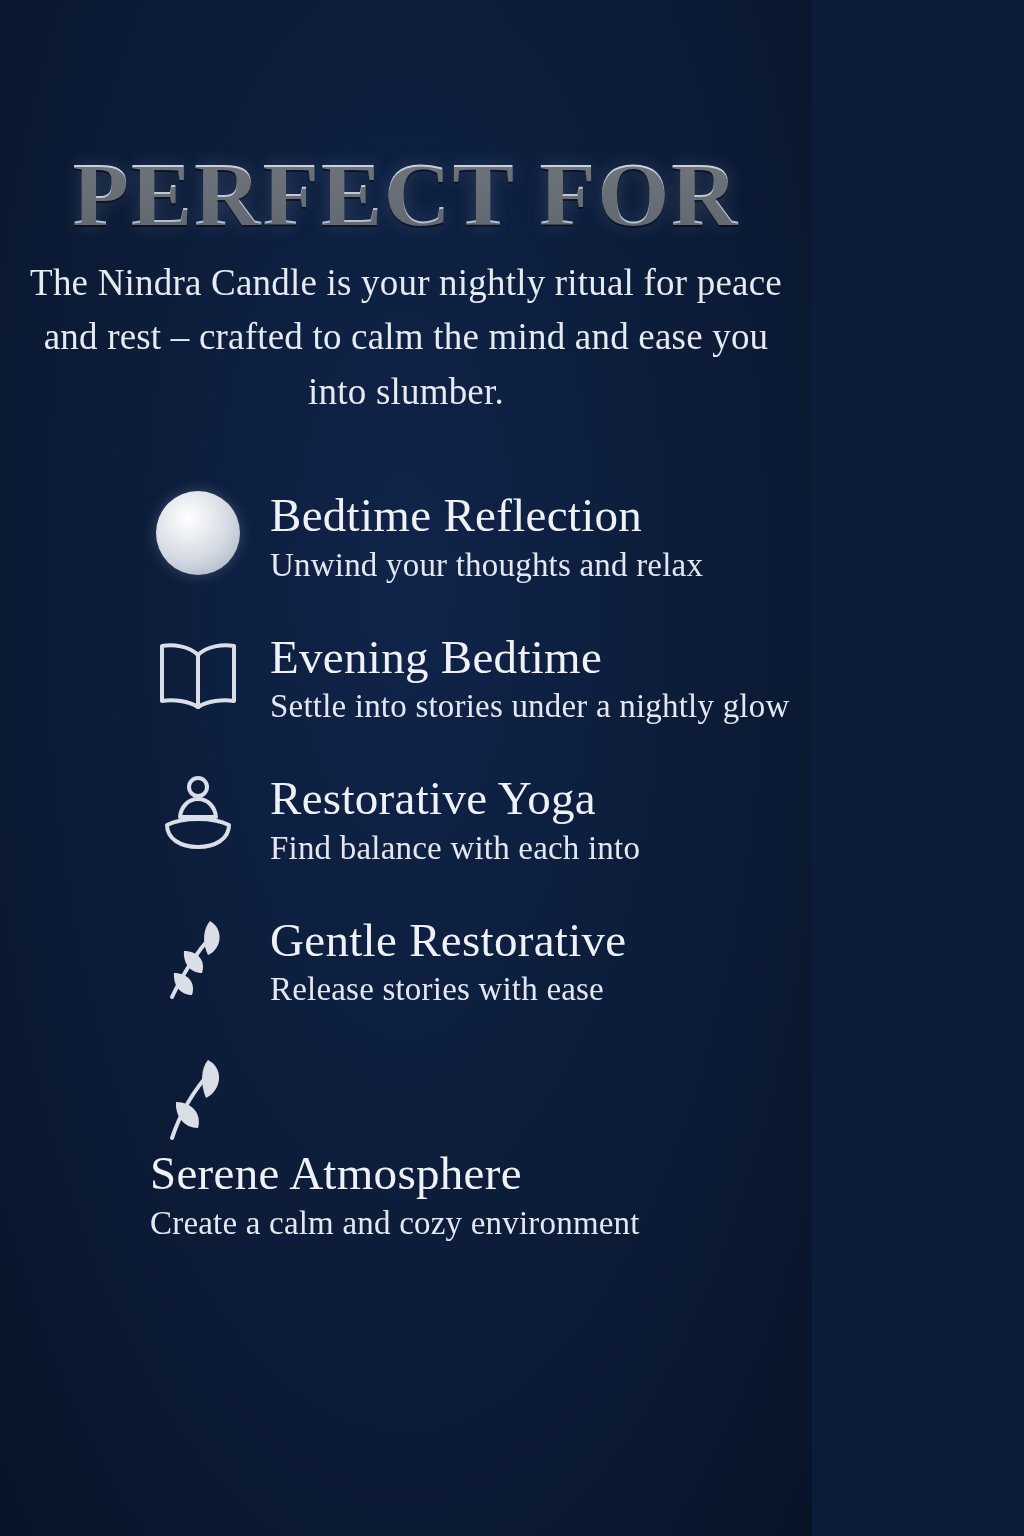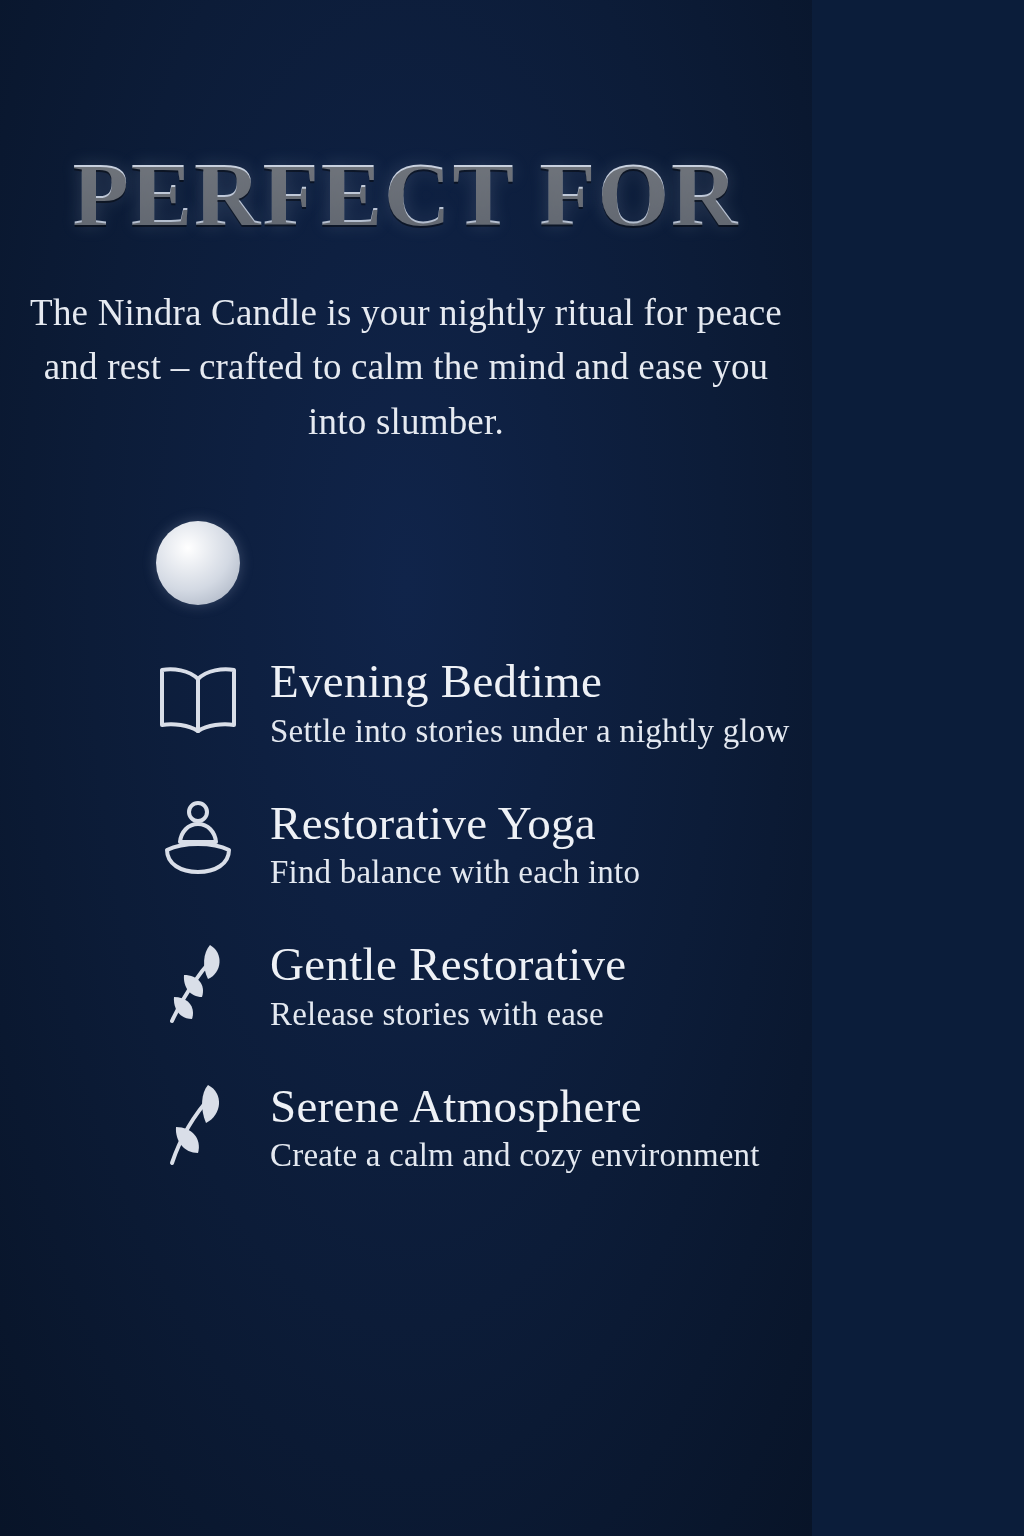"The Nindra Candle is your" .intro { margin: 46px auto 0 auto -> 16px auto 0 auto }
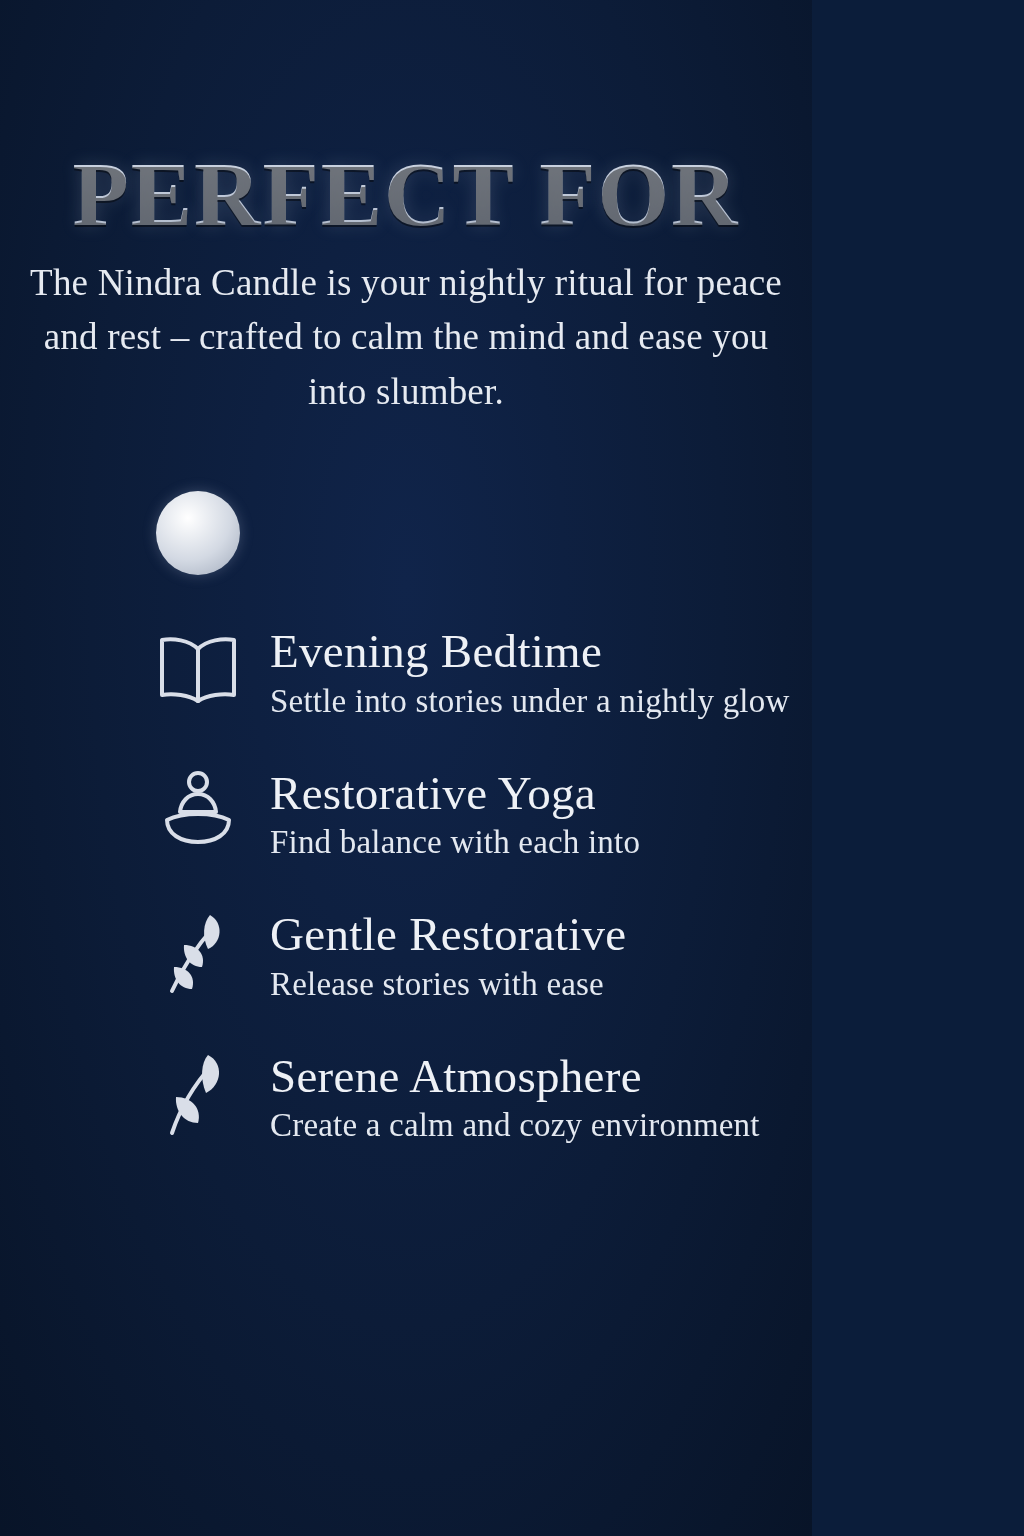"Bedtime Reflection" span.texts { html: none -> <span> <div>Bedtime Reflection</div> <div>Unwind your thoughts and relax</div> </span> }
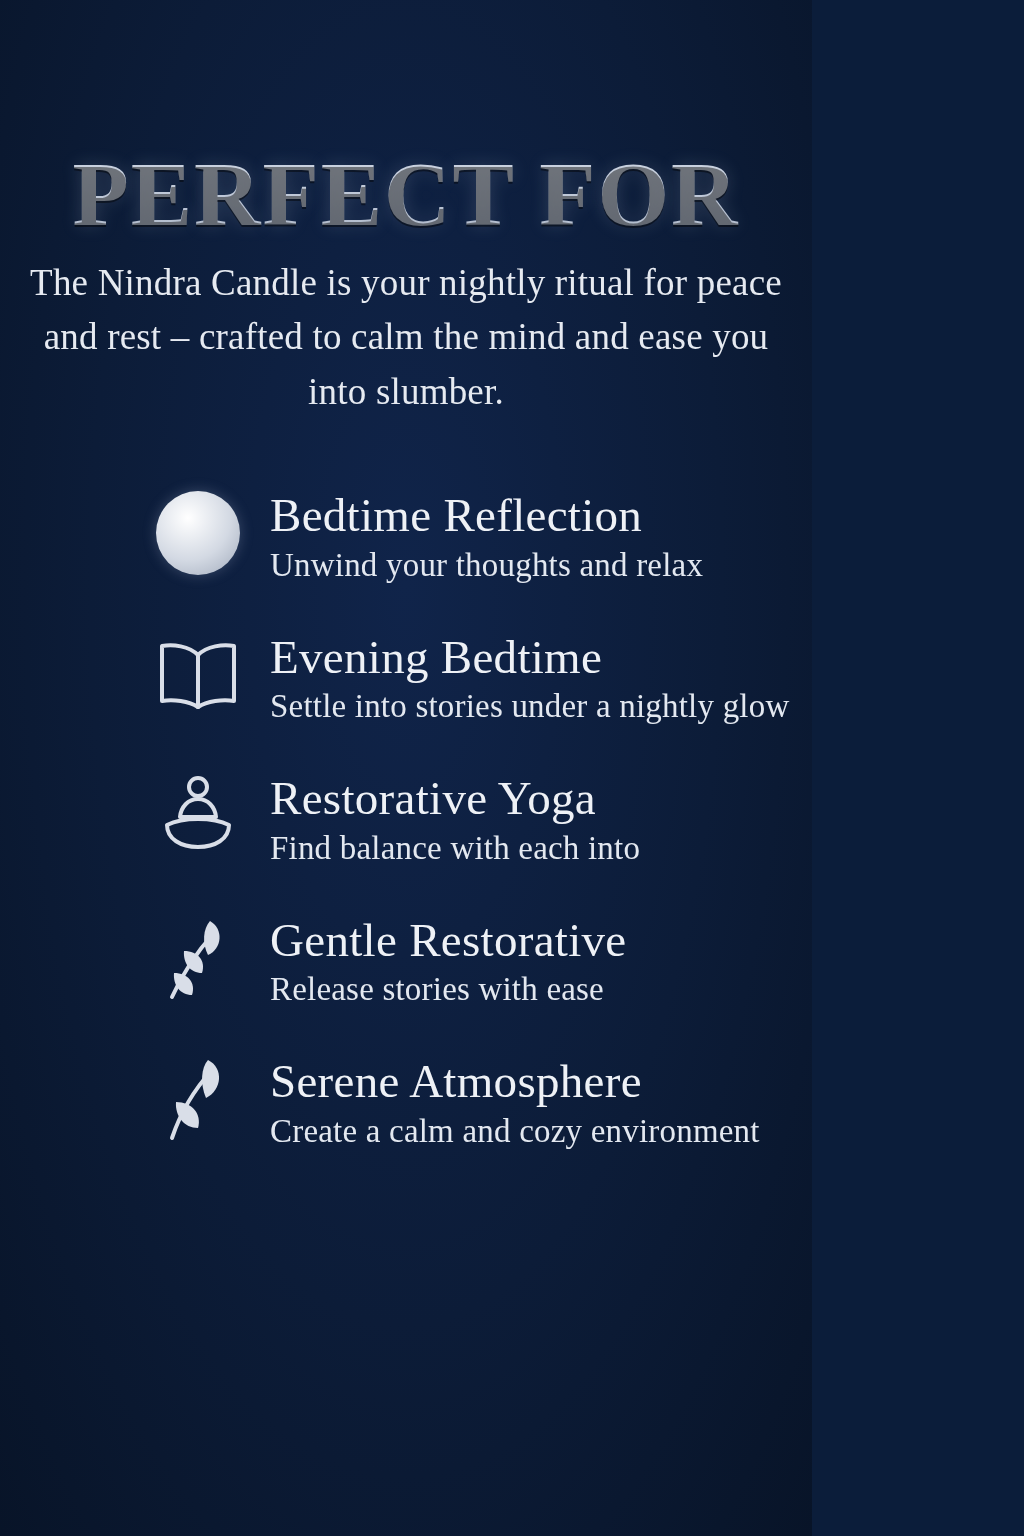"Serene Atmosphere" .item:last-child { flex-direction: none -> column }
